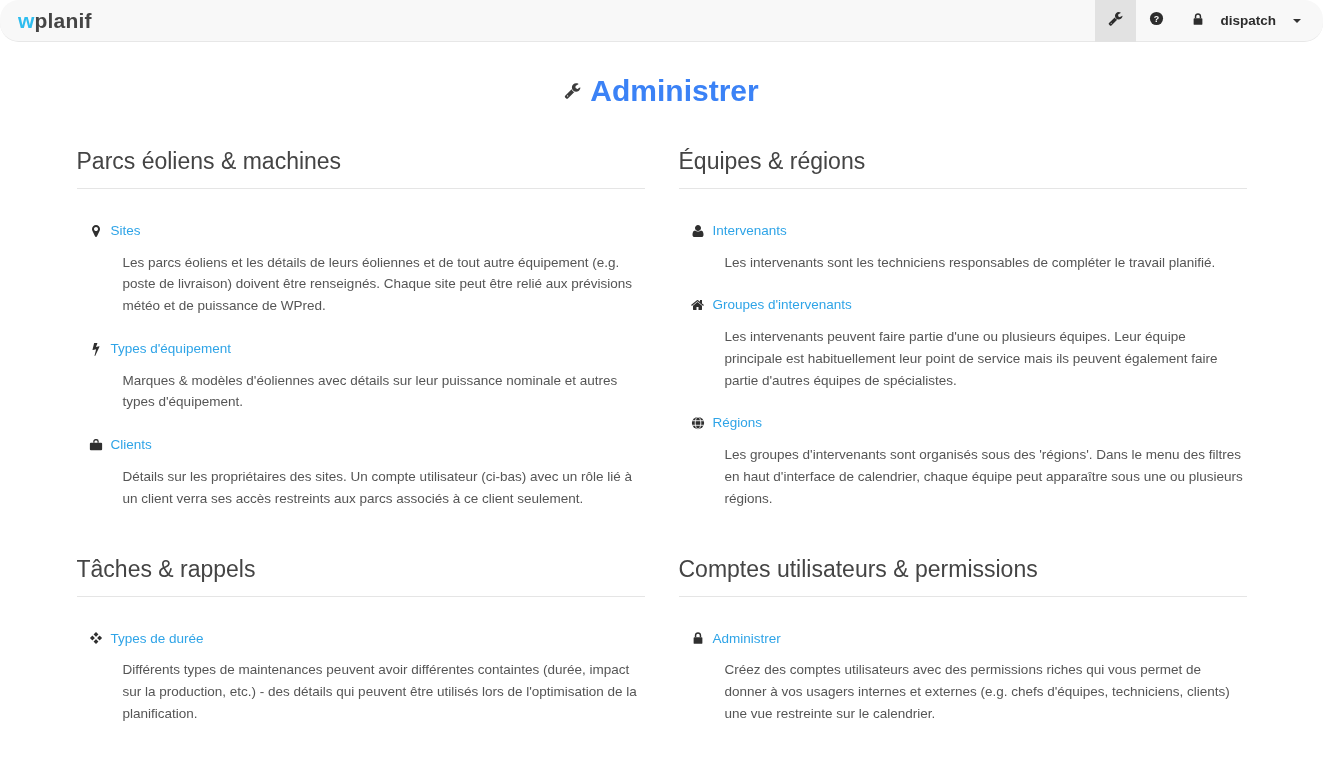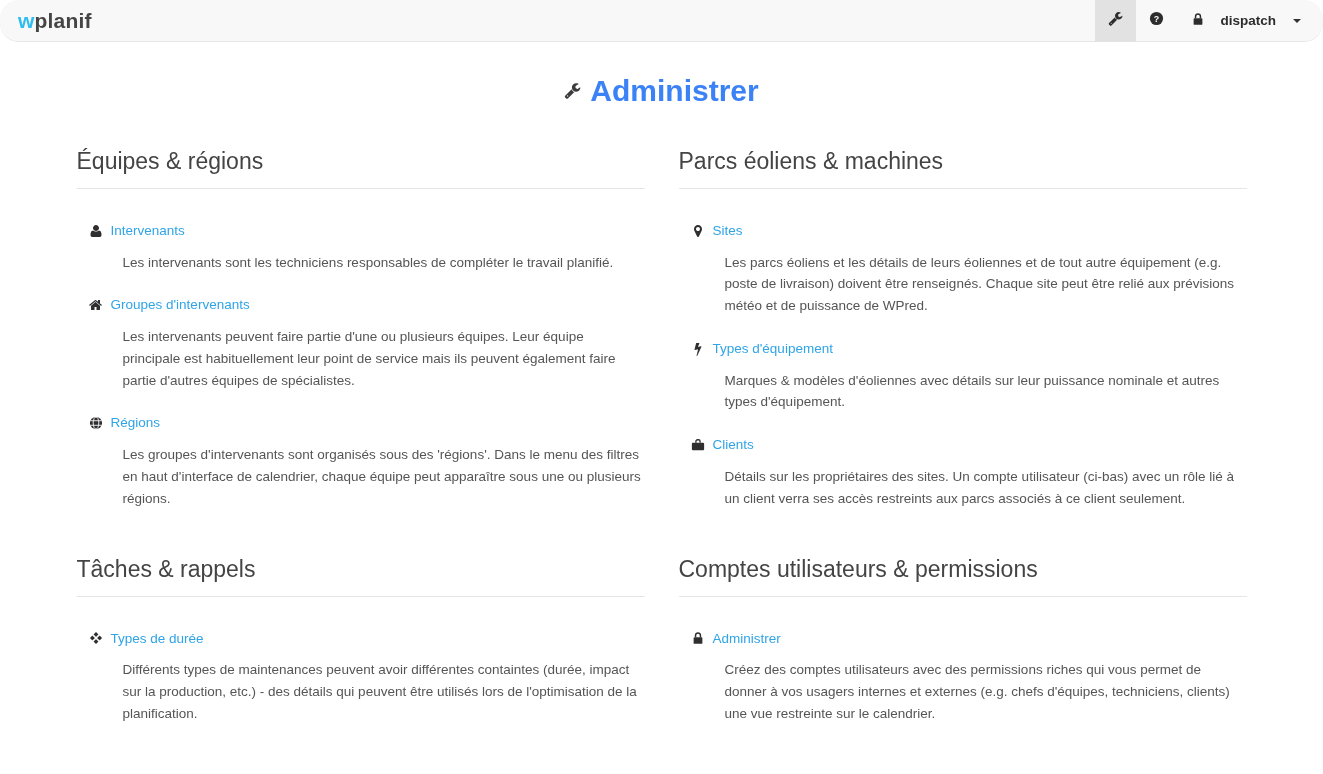"Équipes & régions" section { order: before "Parcs éoliens & machines" -> after "Parcs éoliens & machines" }
